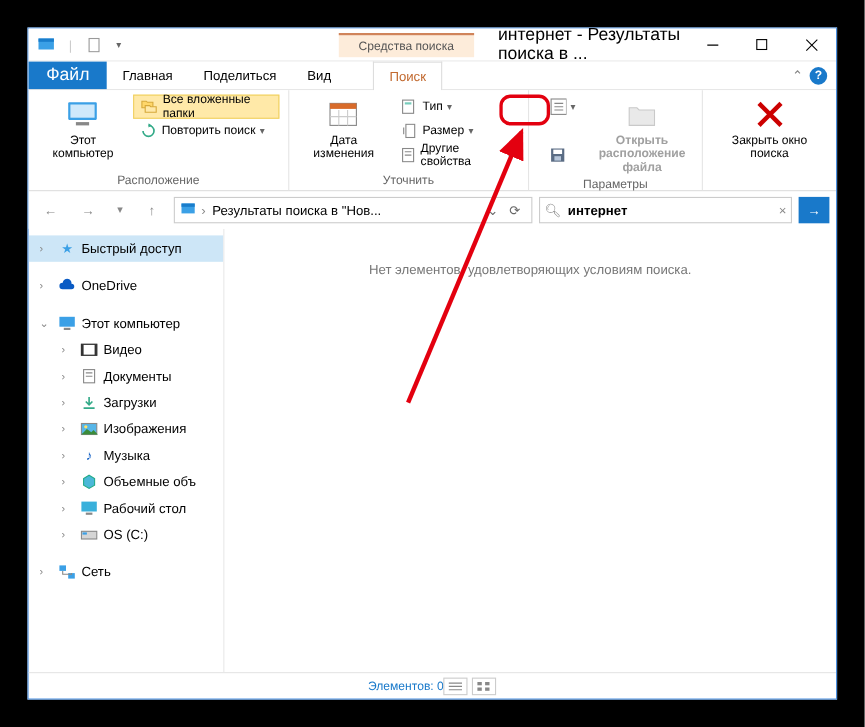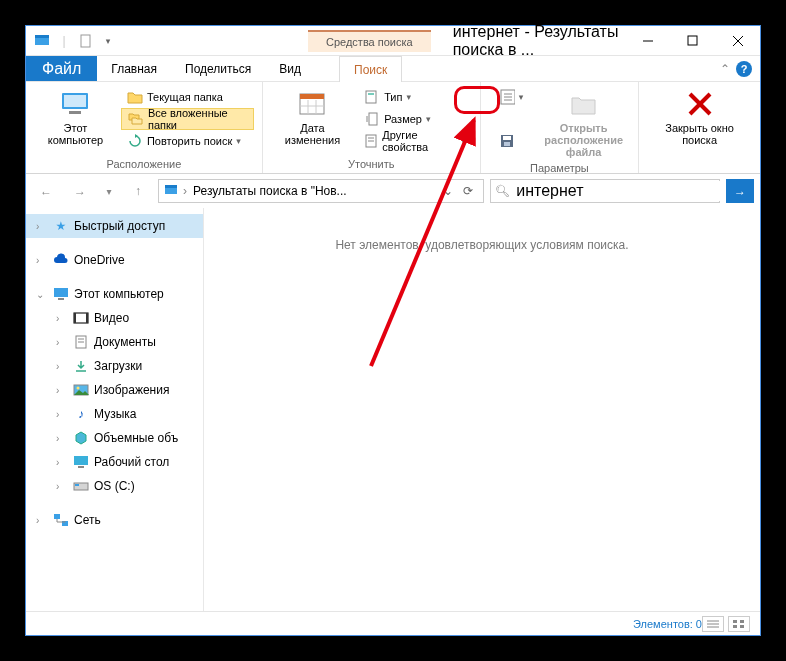"Текущая папка" div.small-btn { html: <div> <span> <svg> <path></path> </svg> </span> <span>Текущая папка</span> </div> -> none }
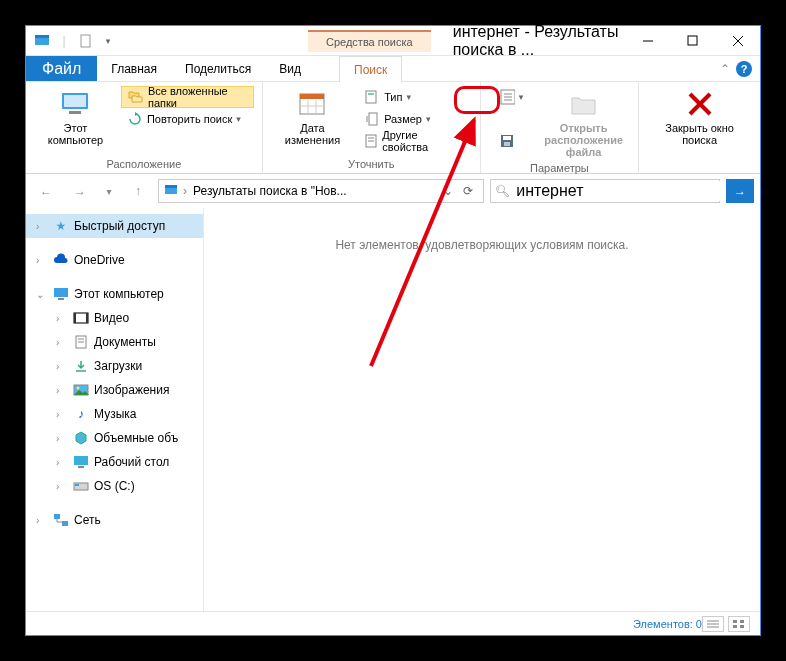"интернет" .searchbox input { font-size: 16px -> 12px; font-weight: none -> bold }
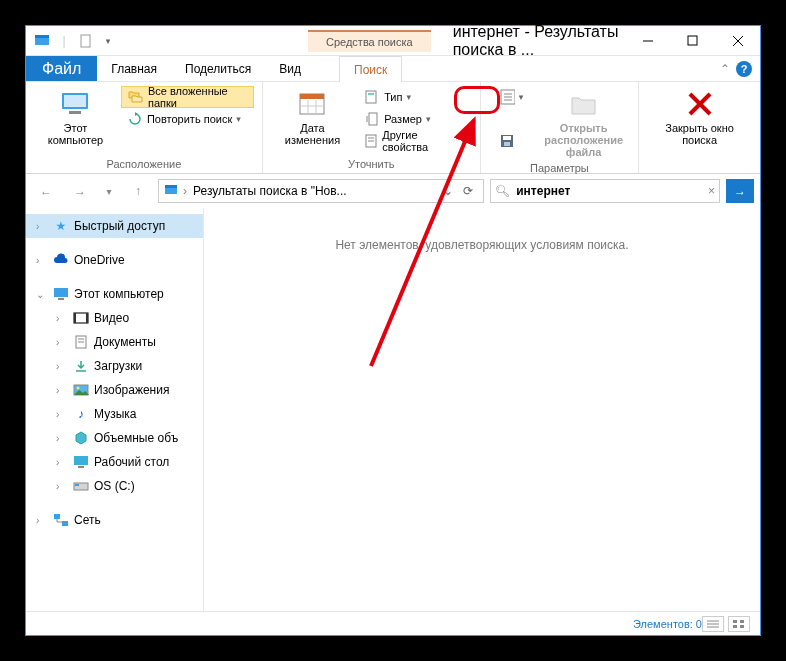"Элементов: 0" .statusbar { justify-content: flex-end -> center }
